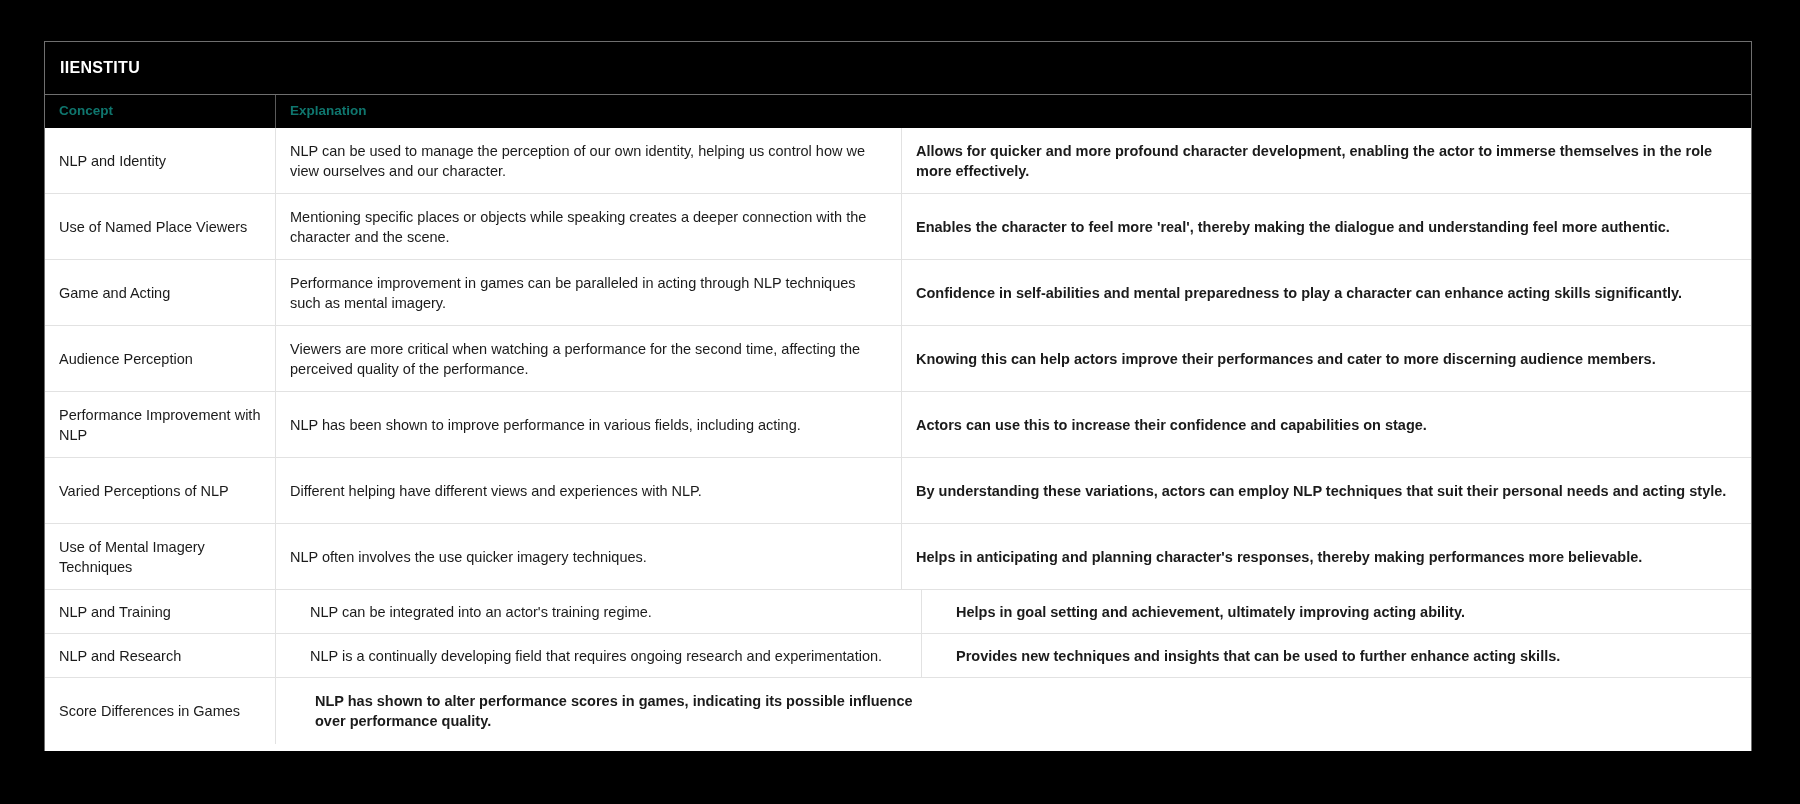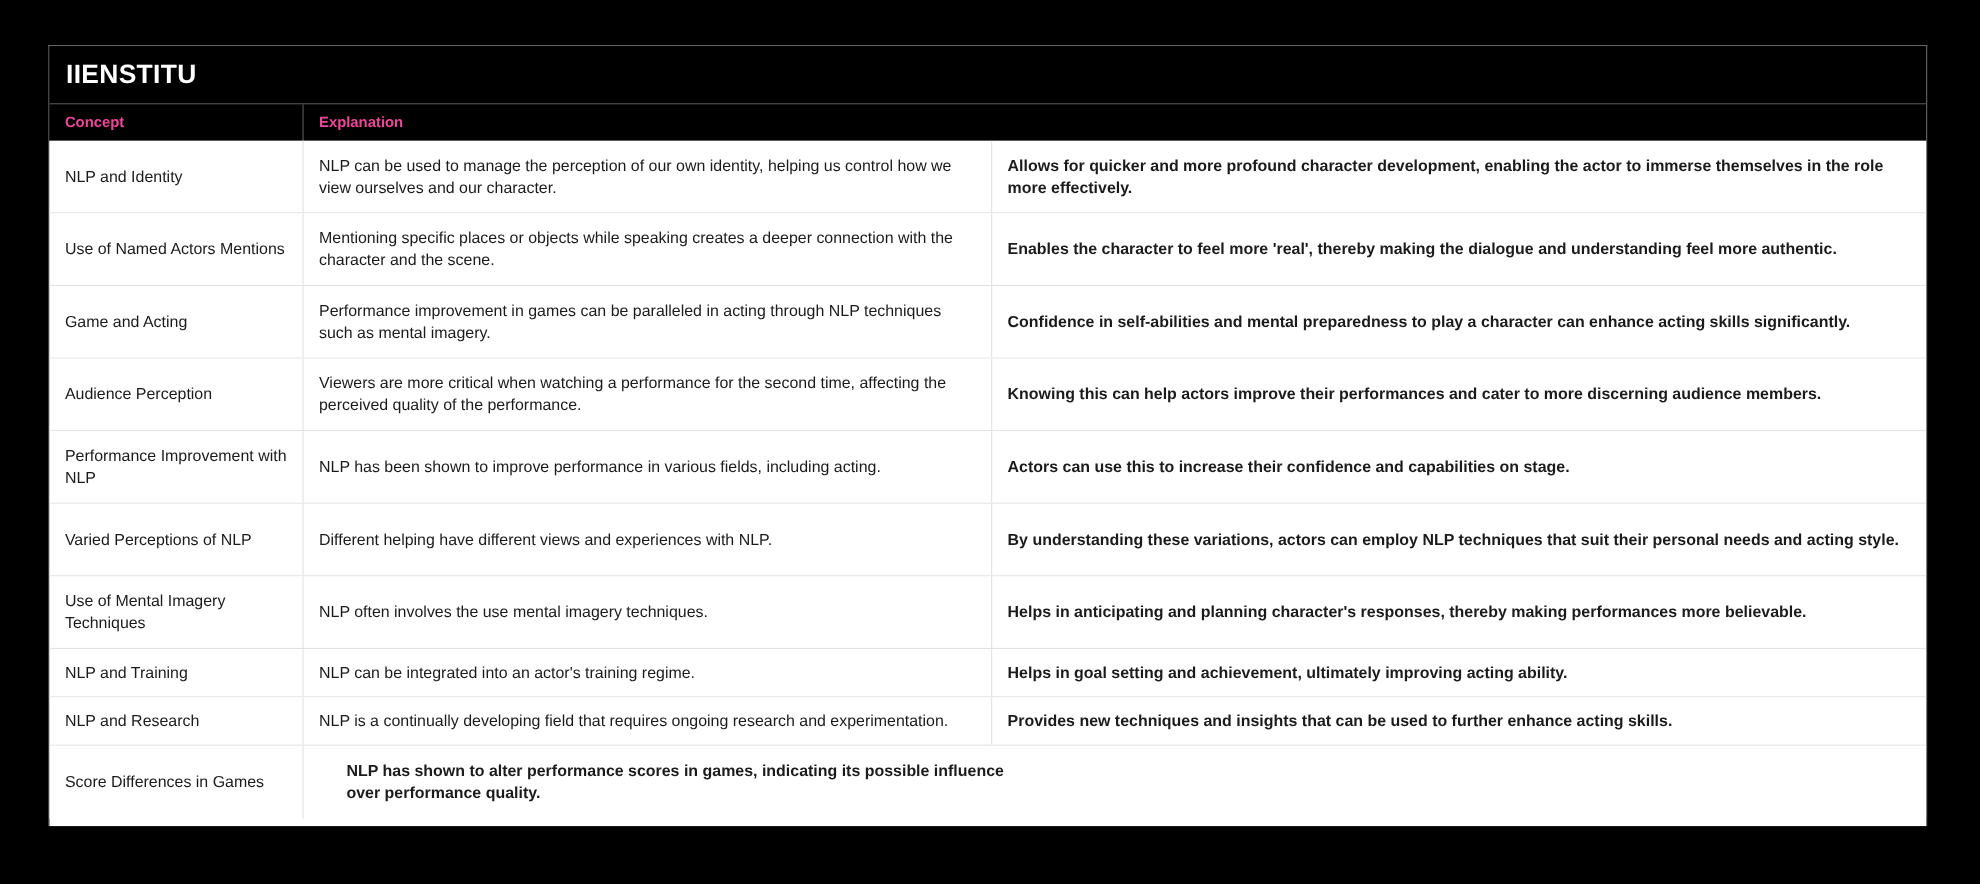"IIENSTITU" .brand-title { font-size: 24px -> 16px }
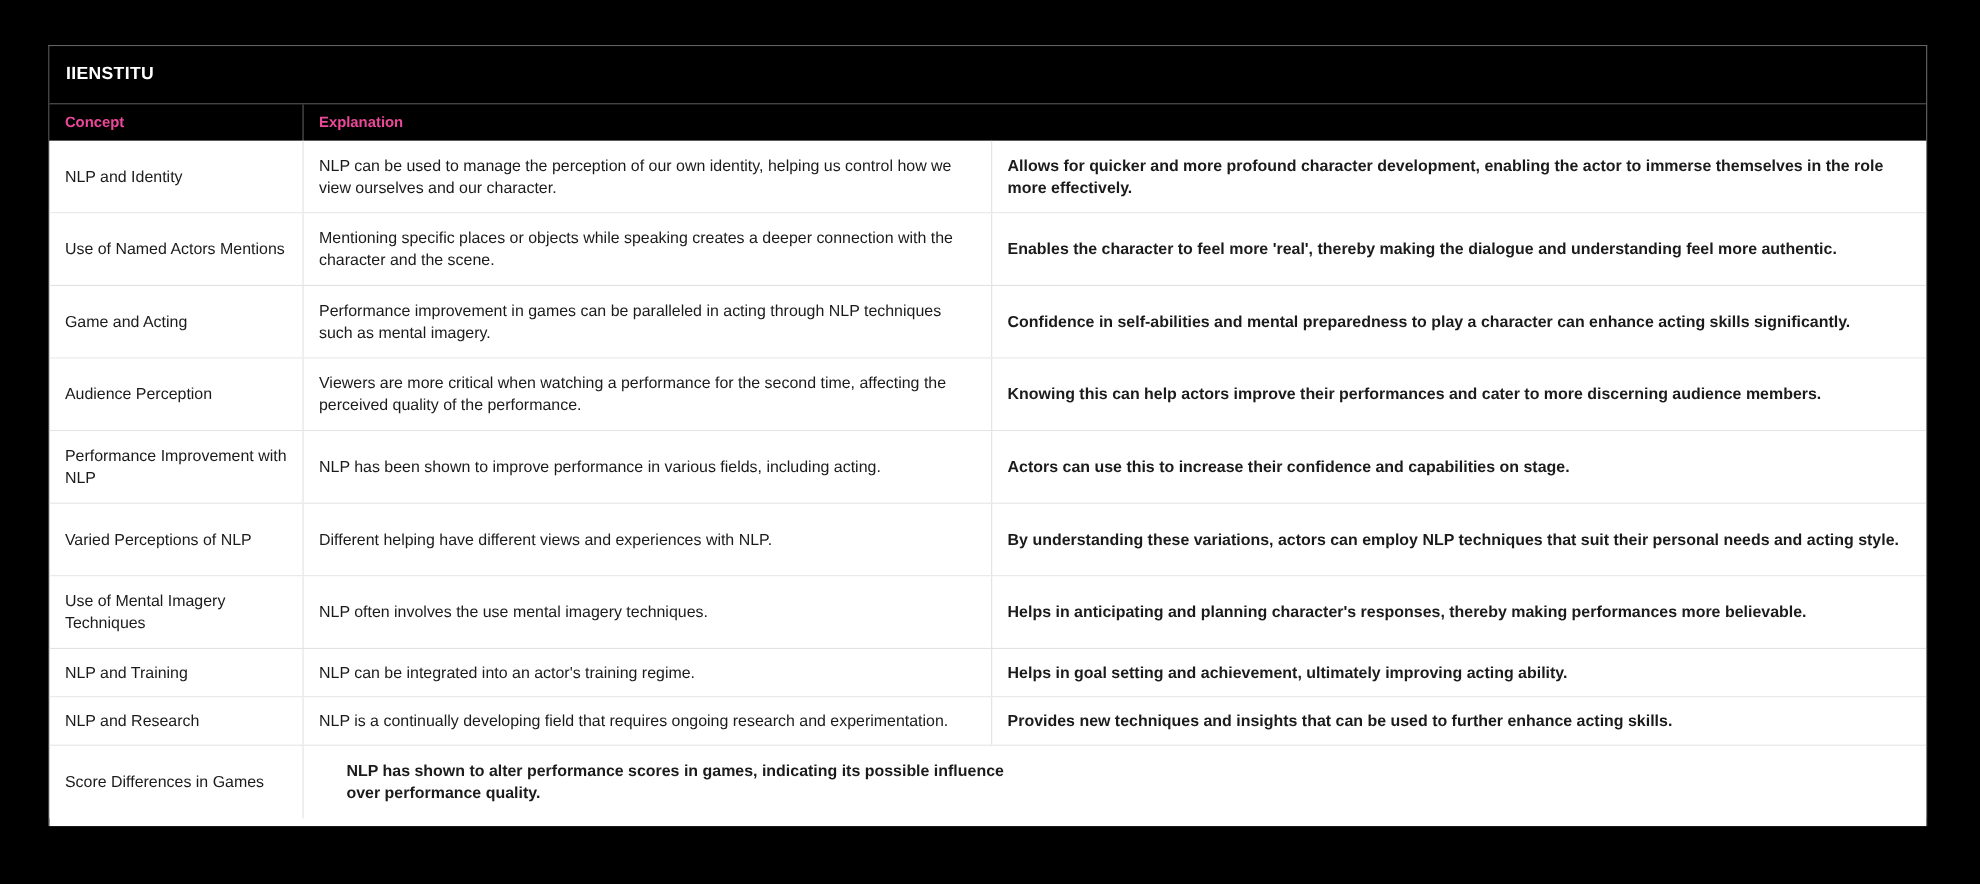"Concept" .head-cell { color: #ec4899 -> #0f766e }
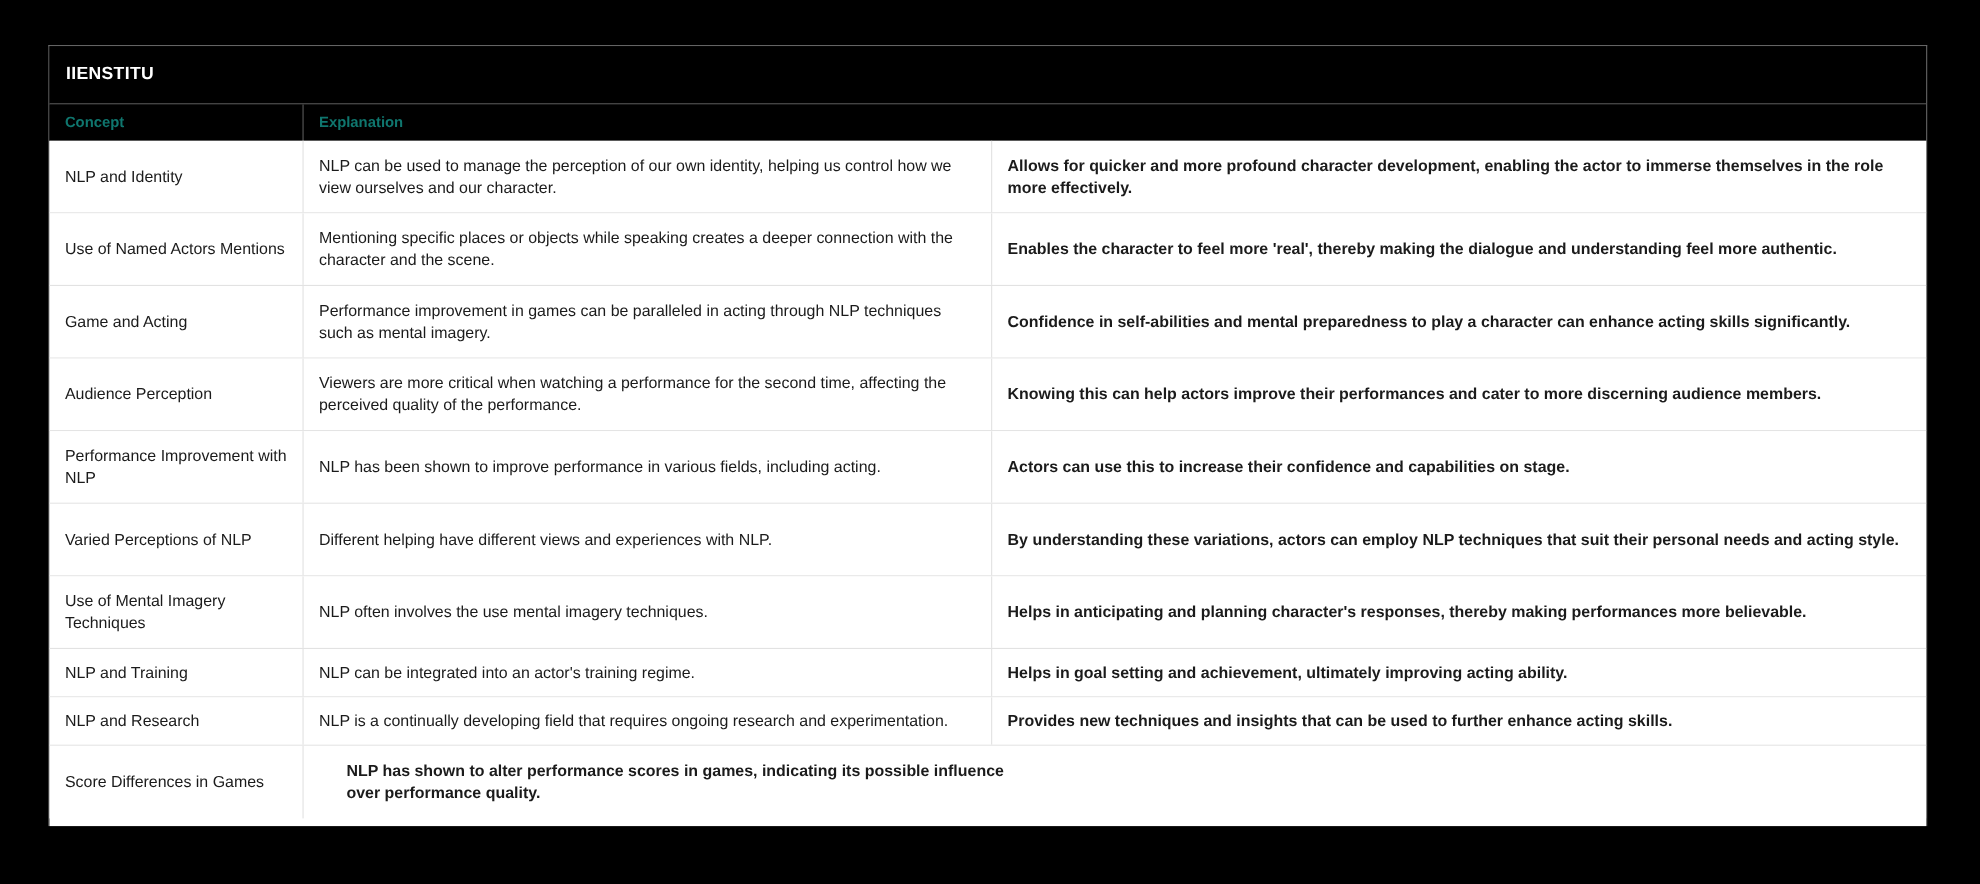"Use of Named Actors Mentions" div.cell { text: Actors Mentions -> Place Viewers }
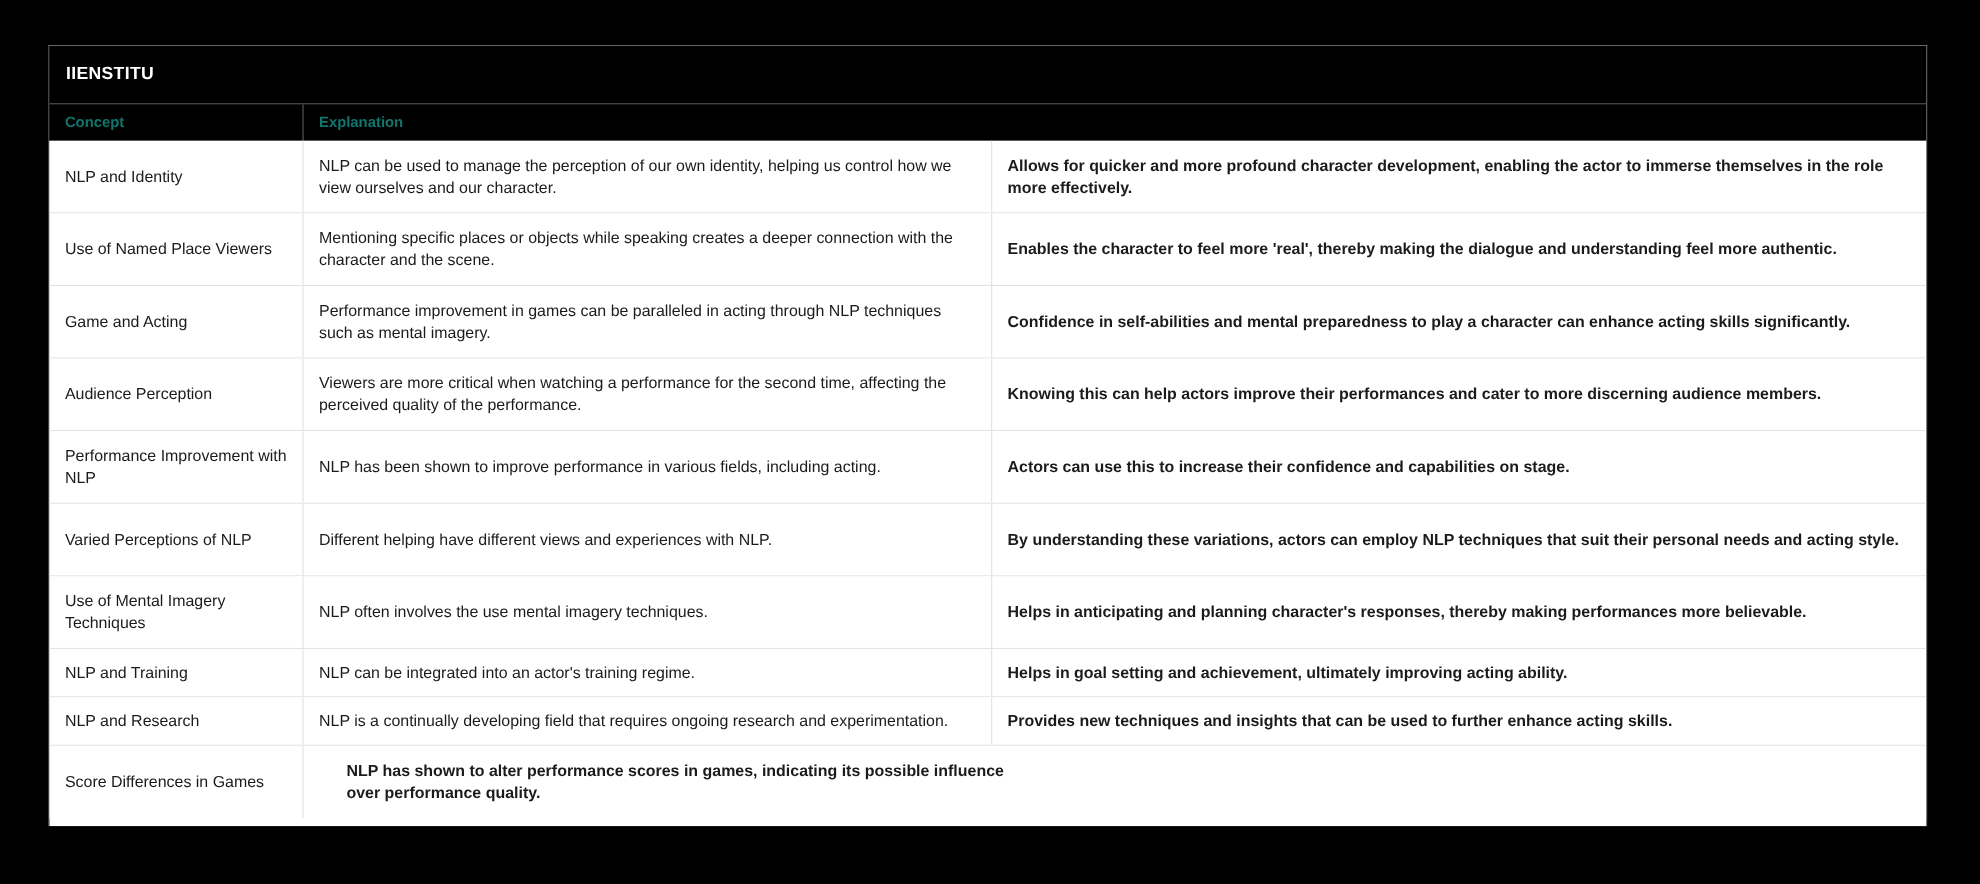"NLP often involves the use" div.cell { text: mental -> quicker }
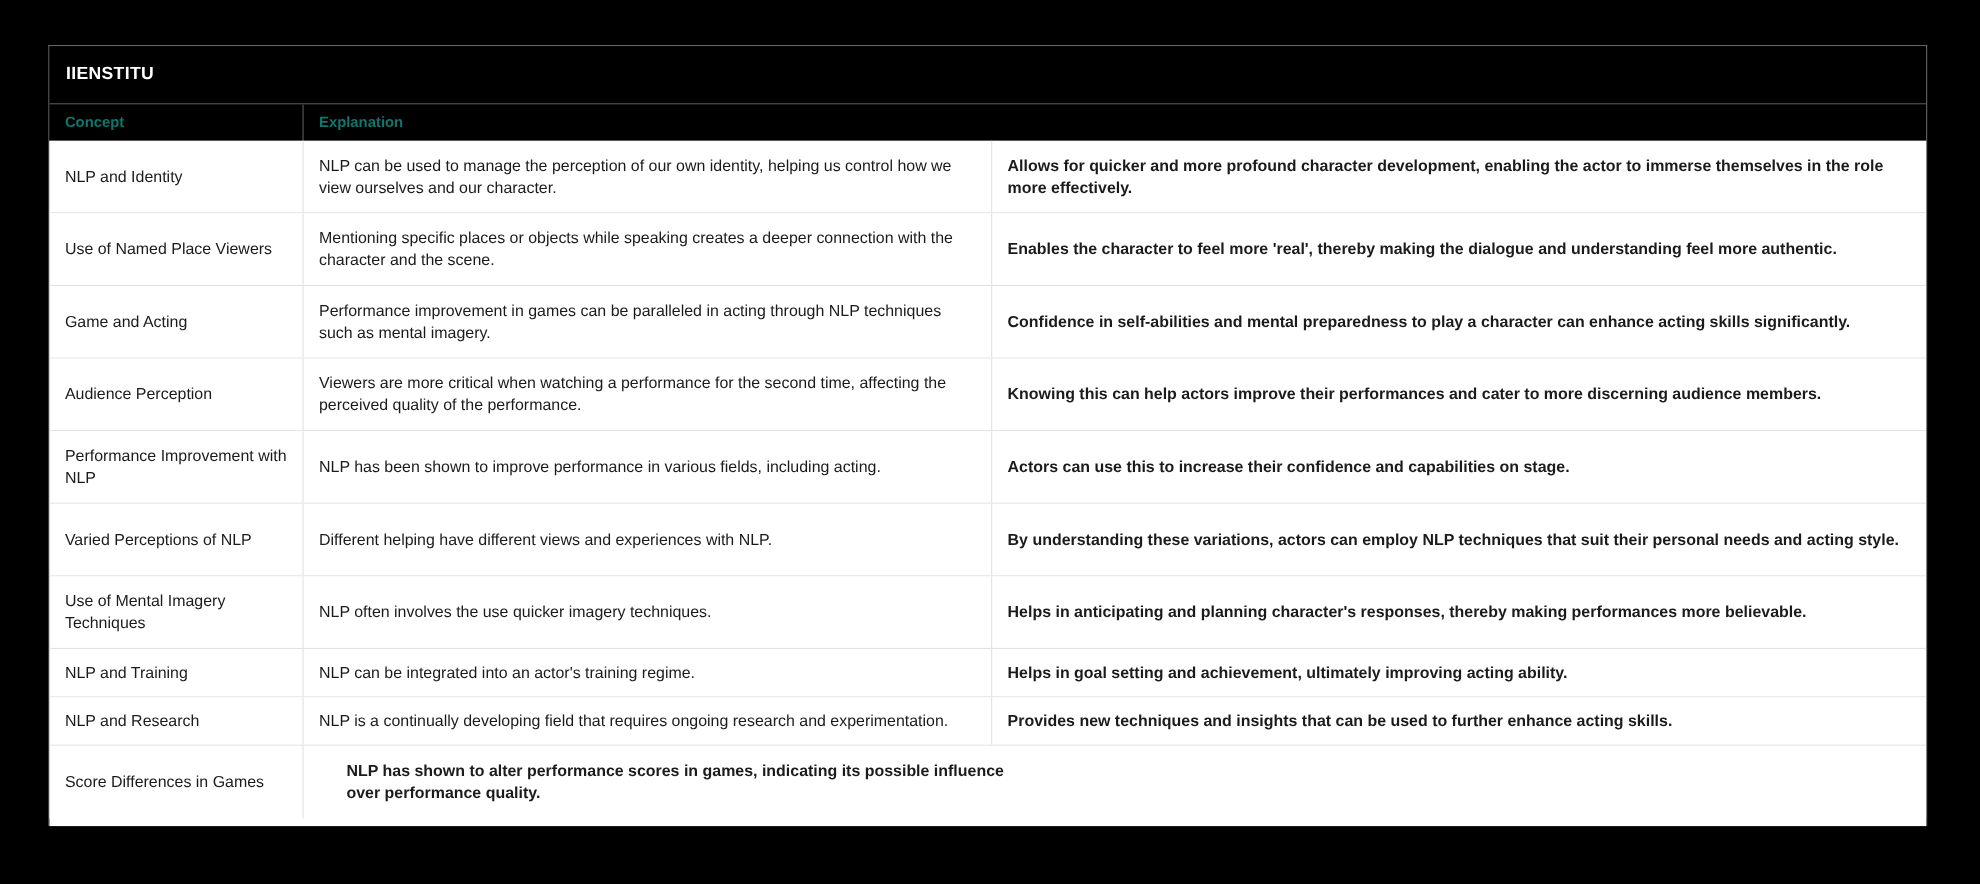"NLP and Training" .h-1line { gap: none -> 20px }
